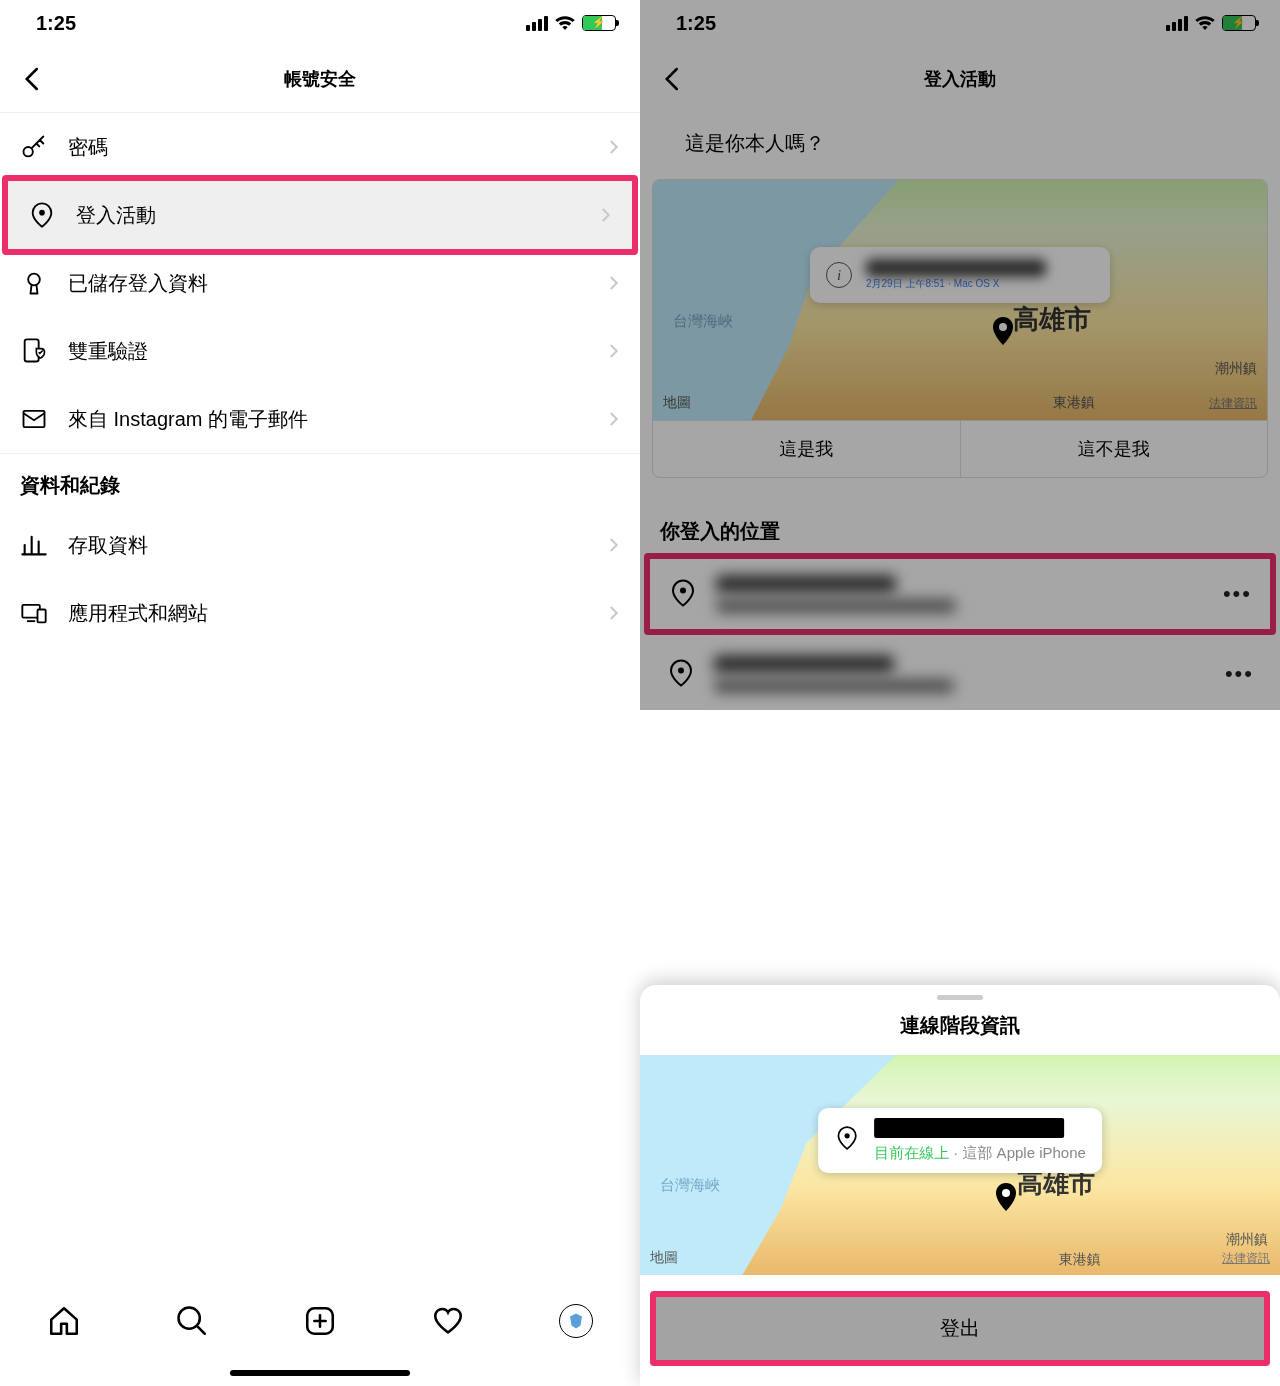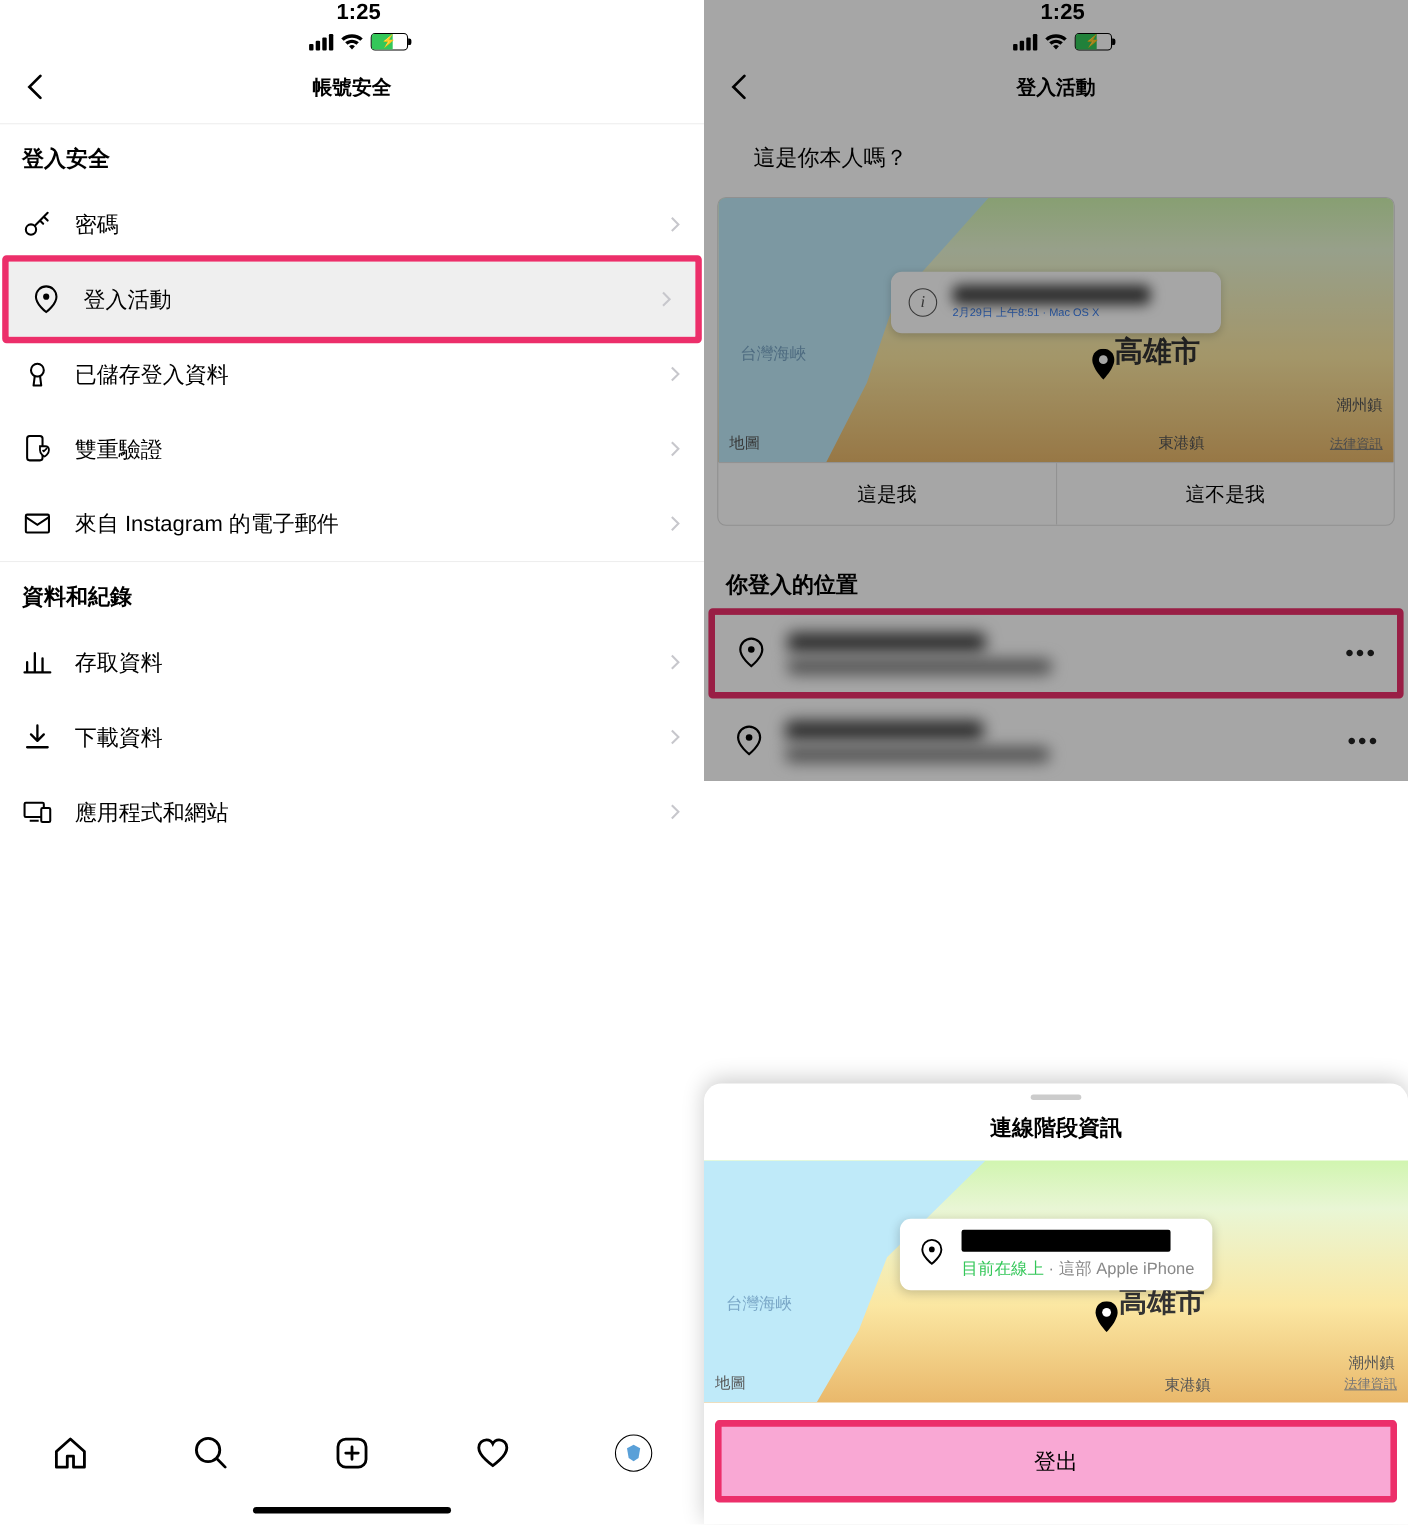"1:25" .status-bar { flex-direction: column -> none }
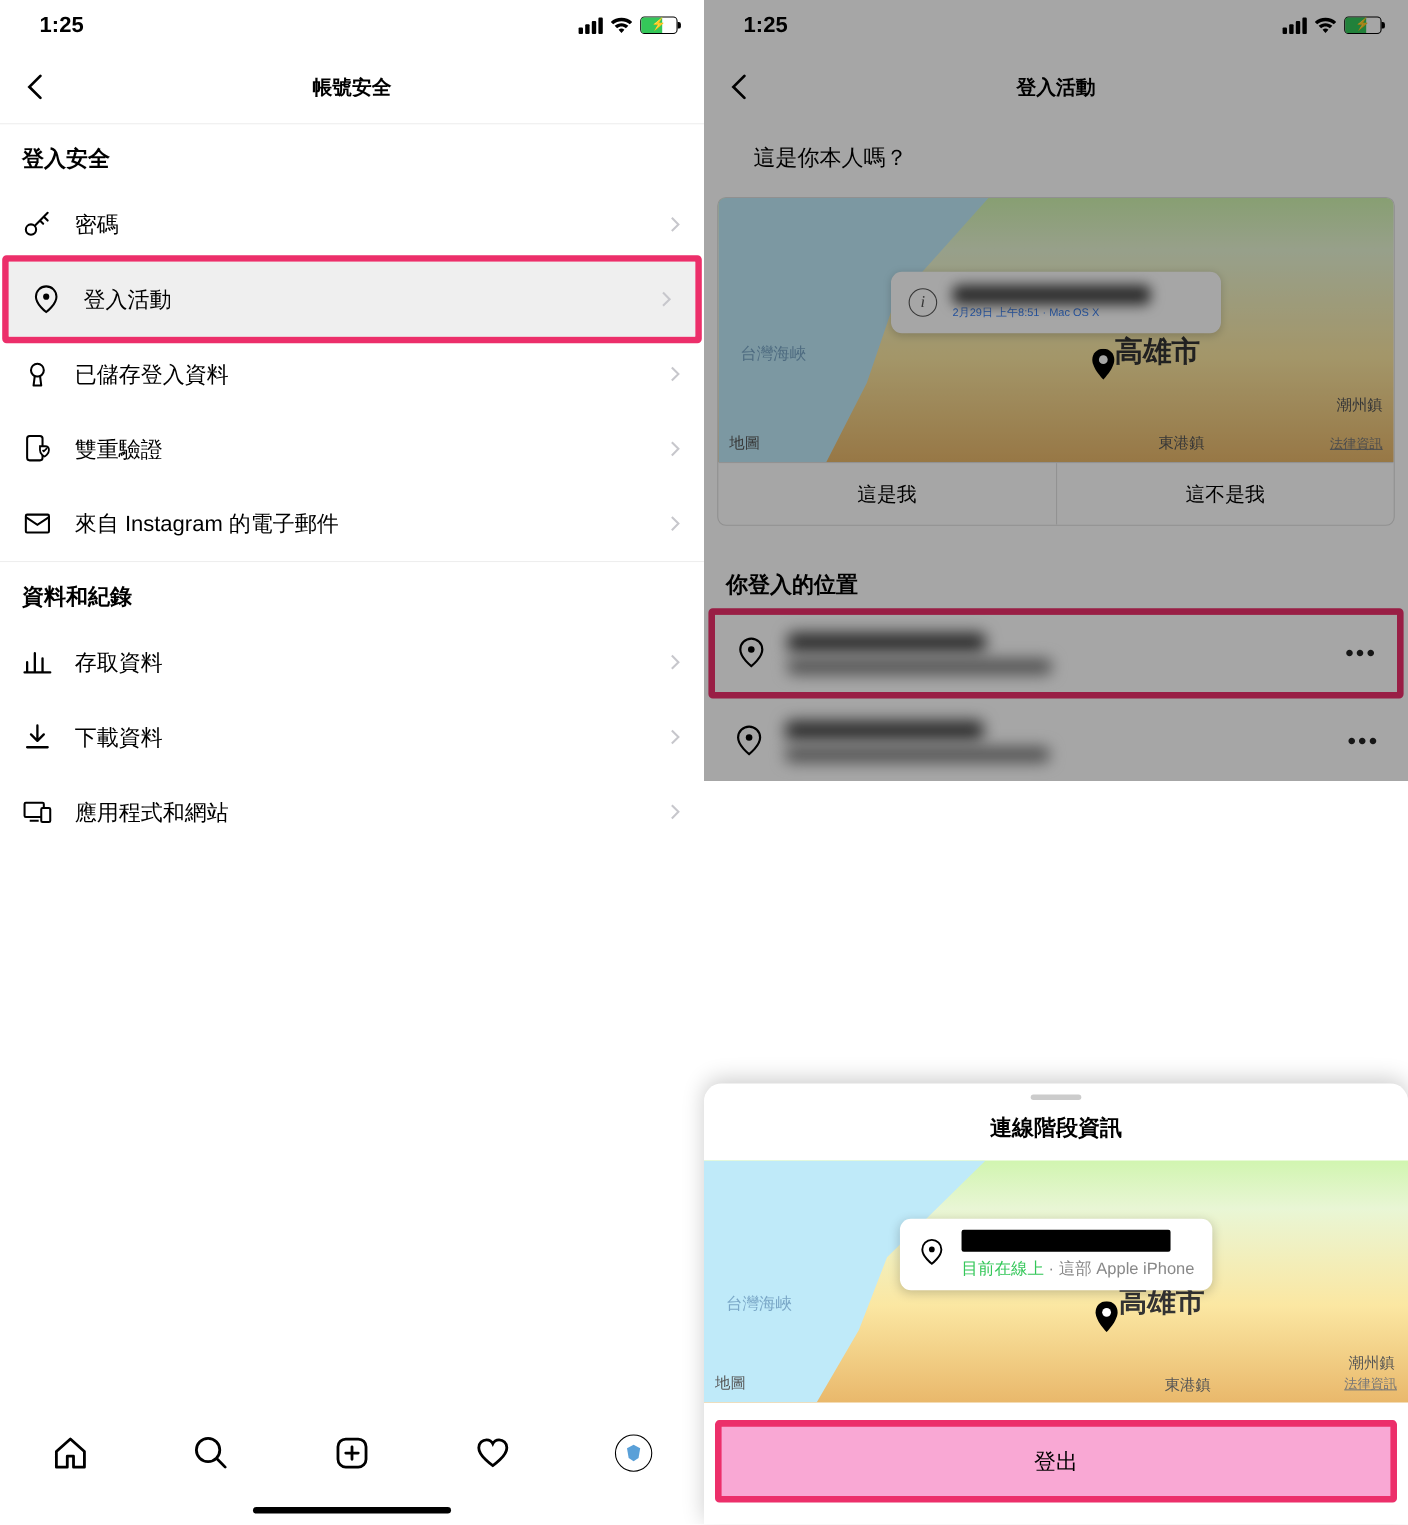"登入安全" div.section-title { html: <div>登入安全</div> -> none }
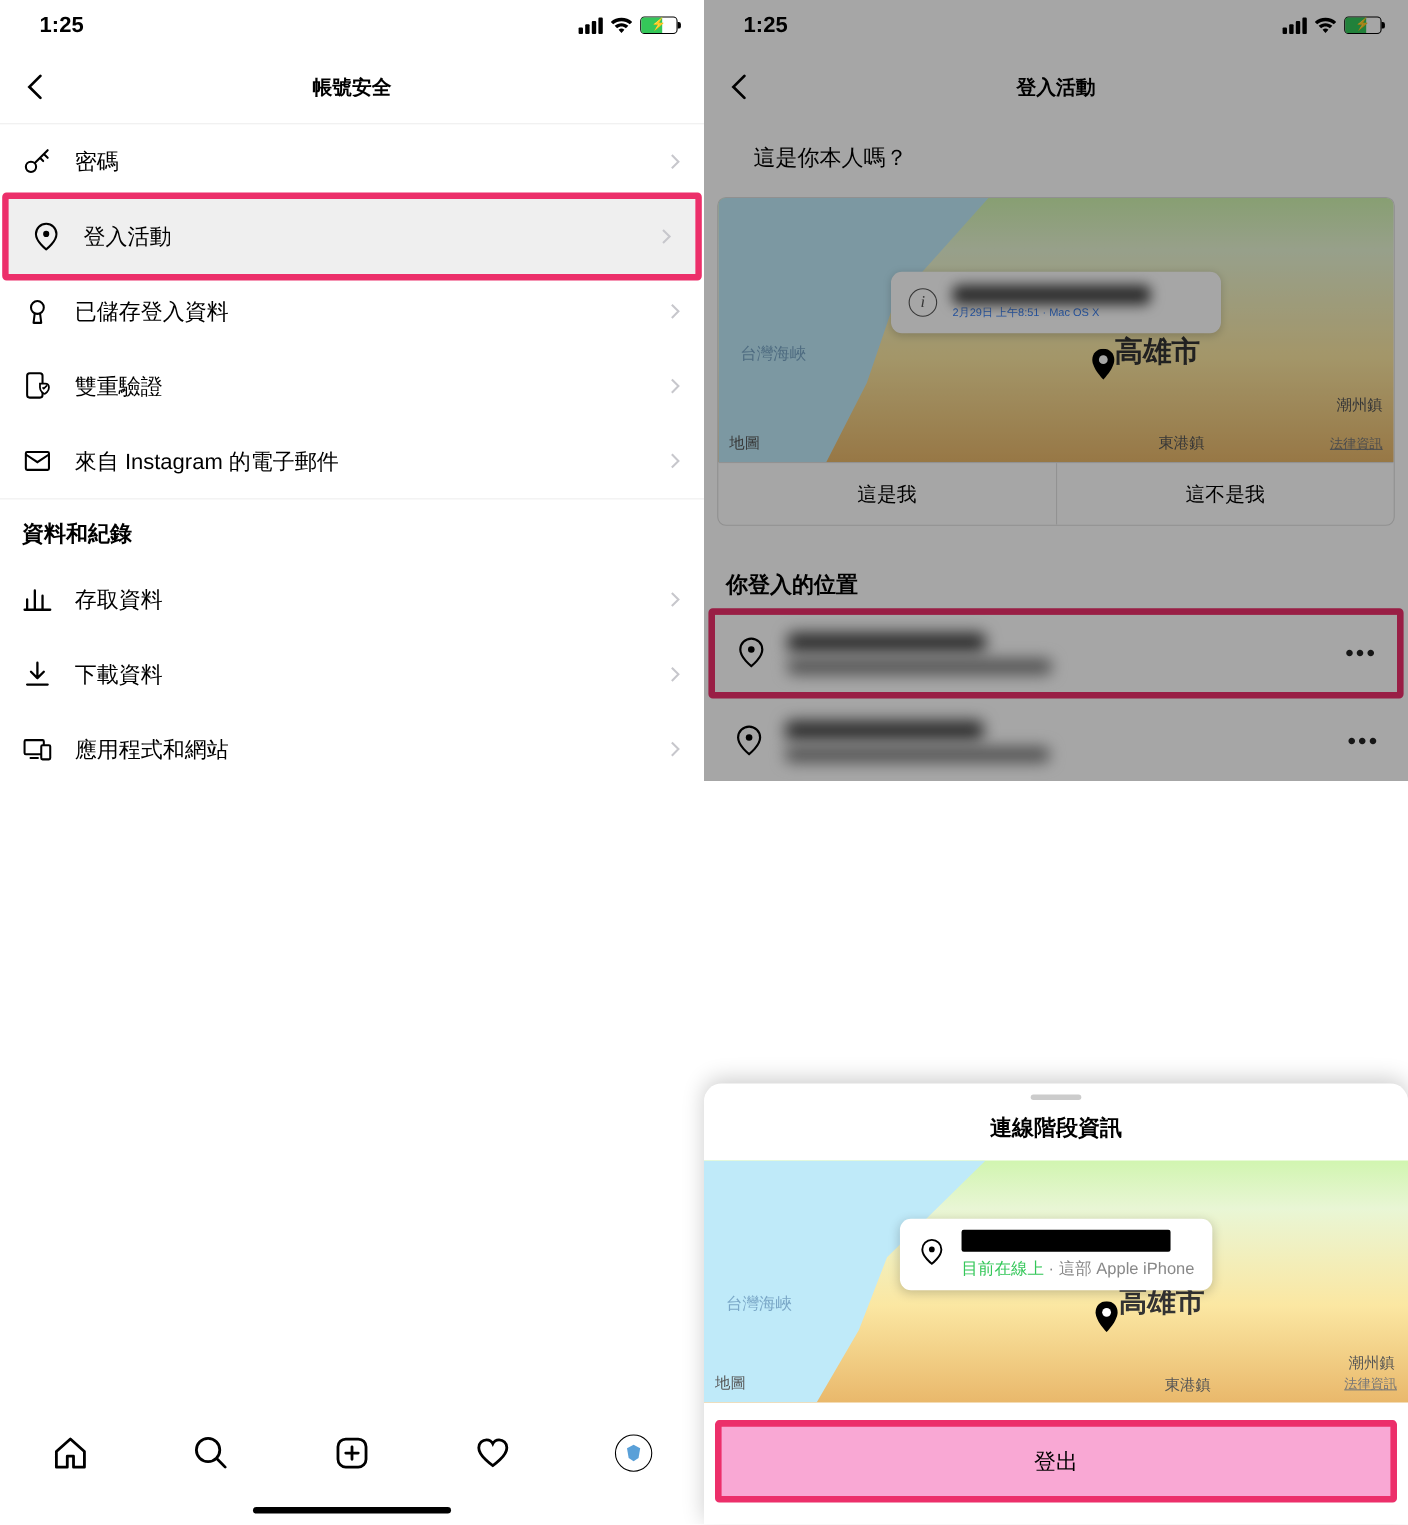"下載資料" div.list-row { html: <div> <span> <svg> <path></path> </svg> </span> <span>下載資料</span> <svg> <path></path> </svg> </div> -> none }
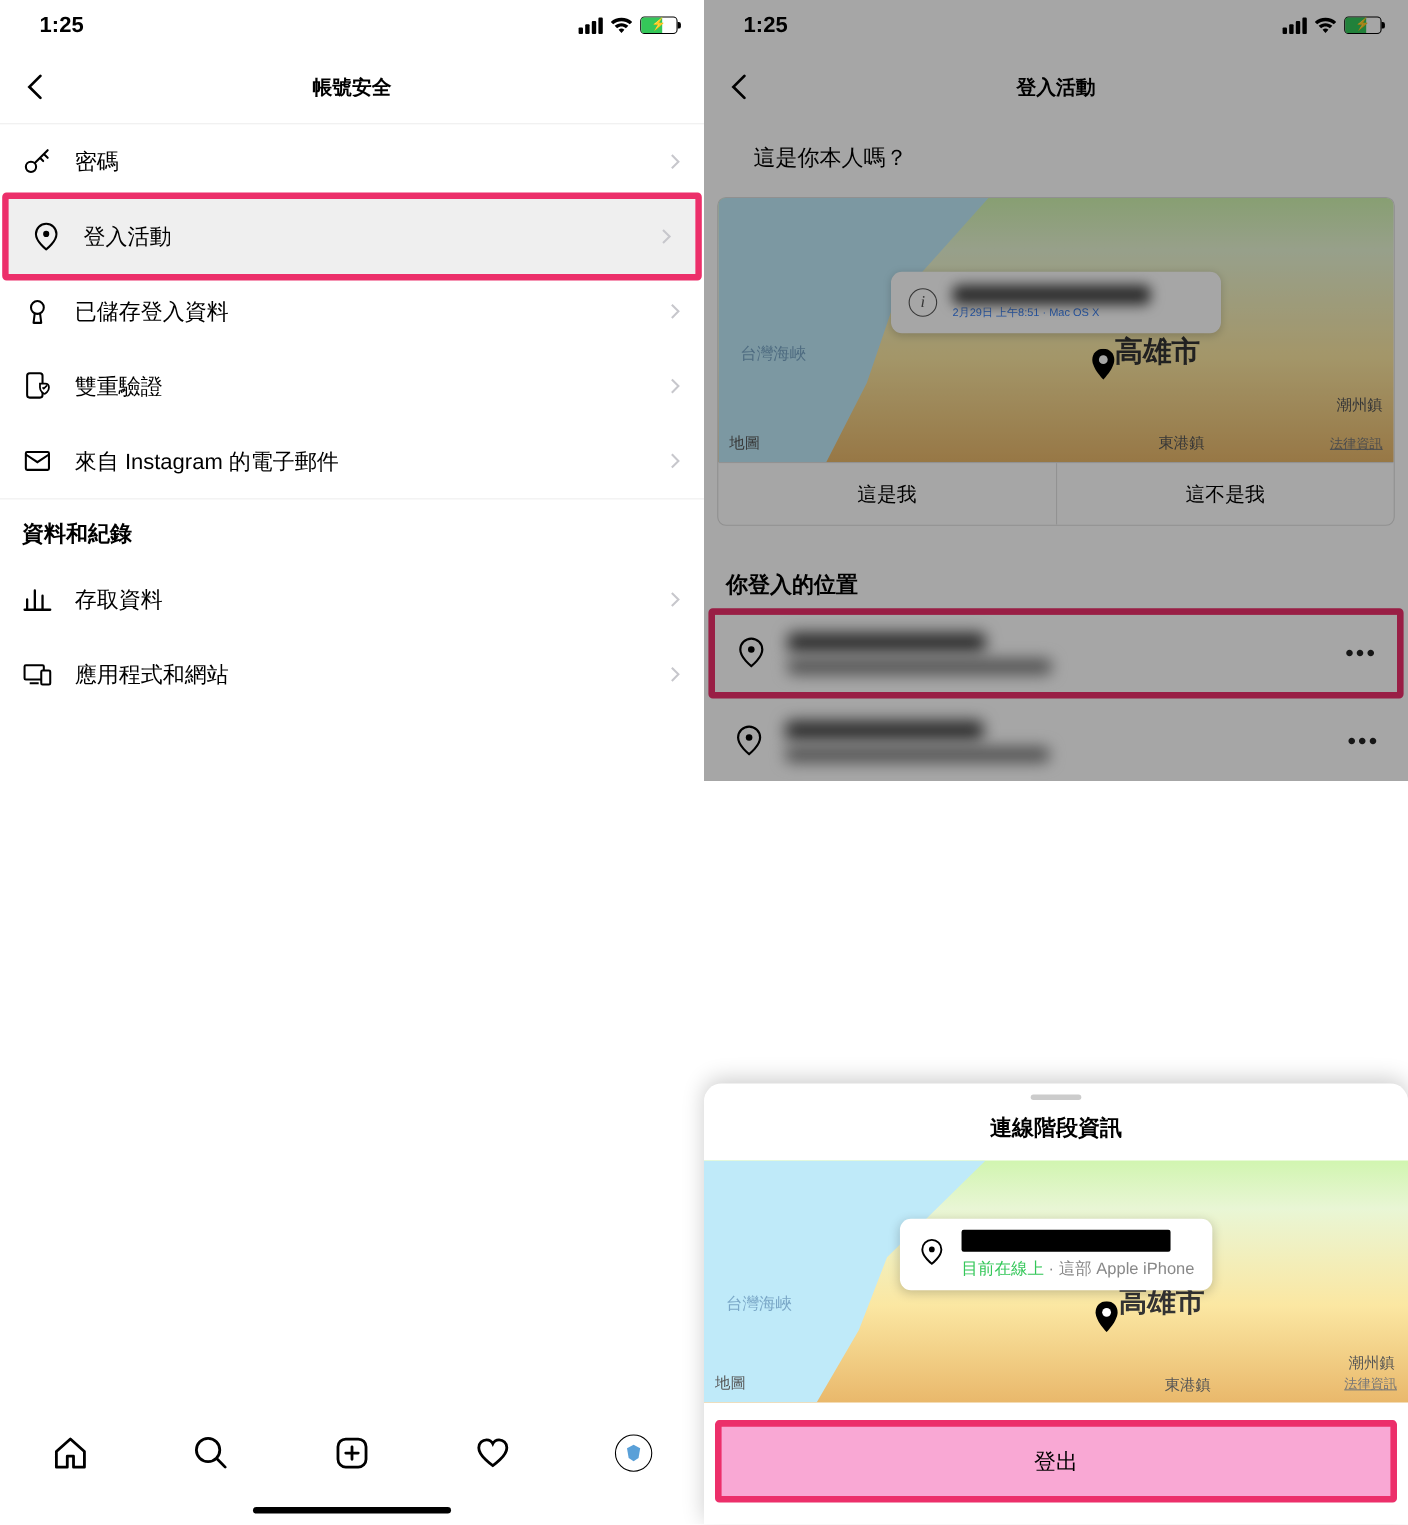"登出" .sheet-logout { background: #f9a8d4 -> #a3a3a3 }
